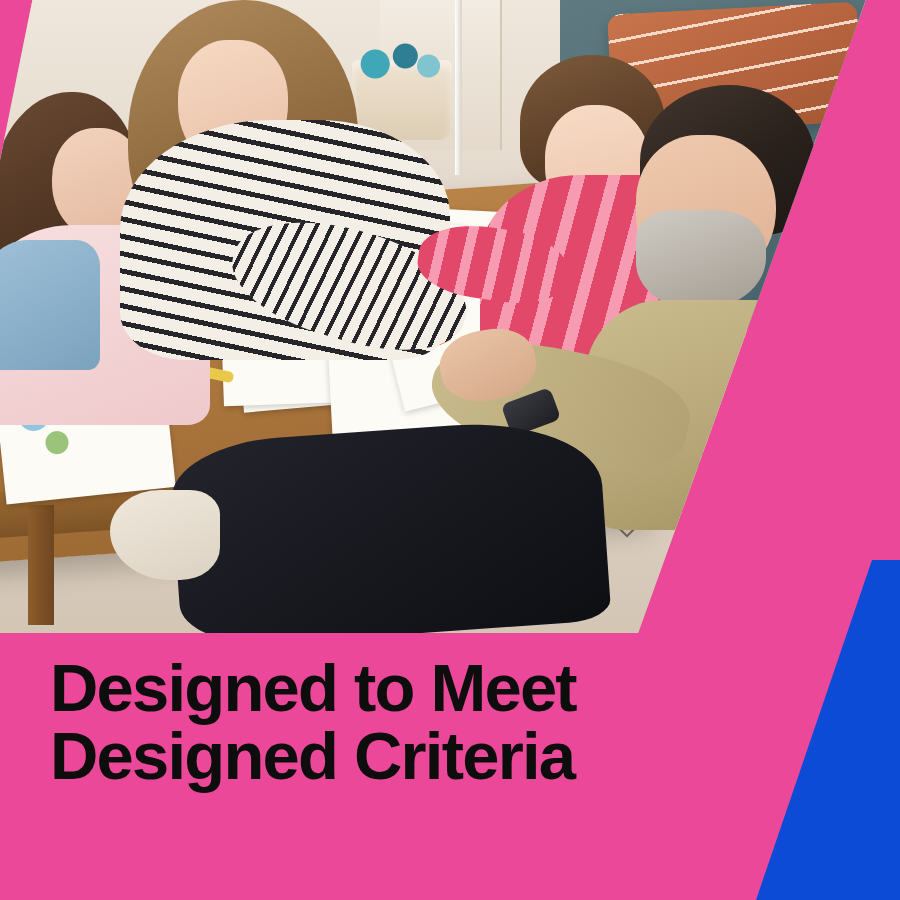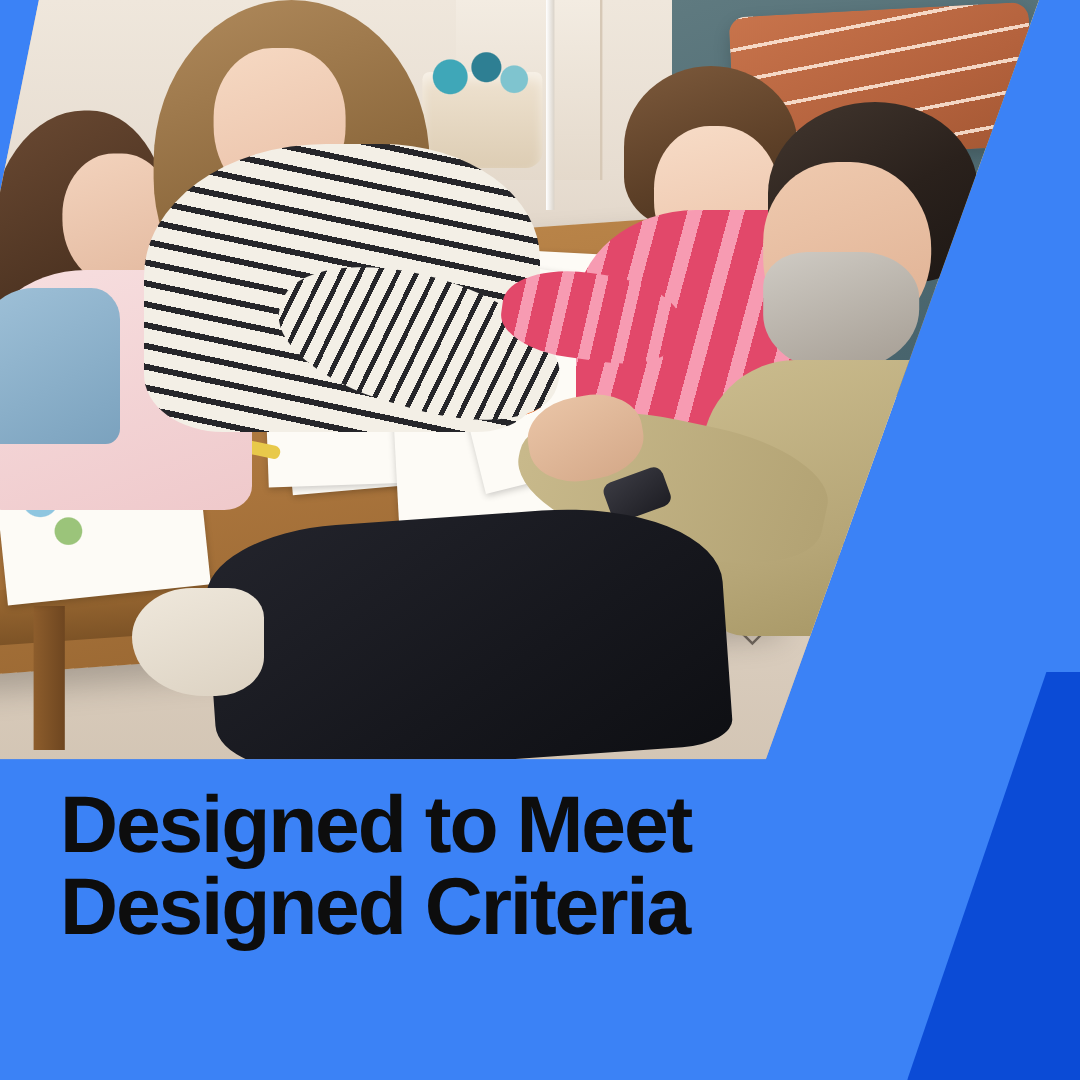"Designed to Meet" div { background: #3b82f6 -> #ec4899 }
